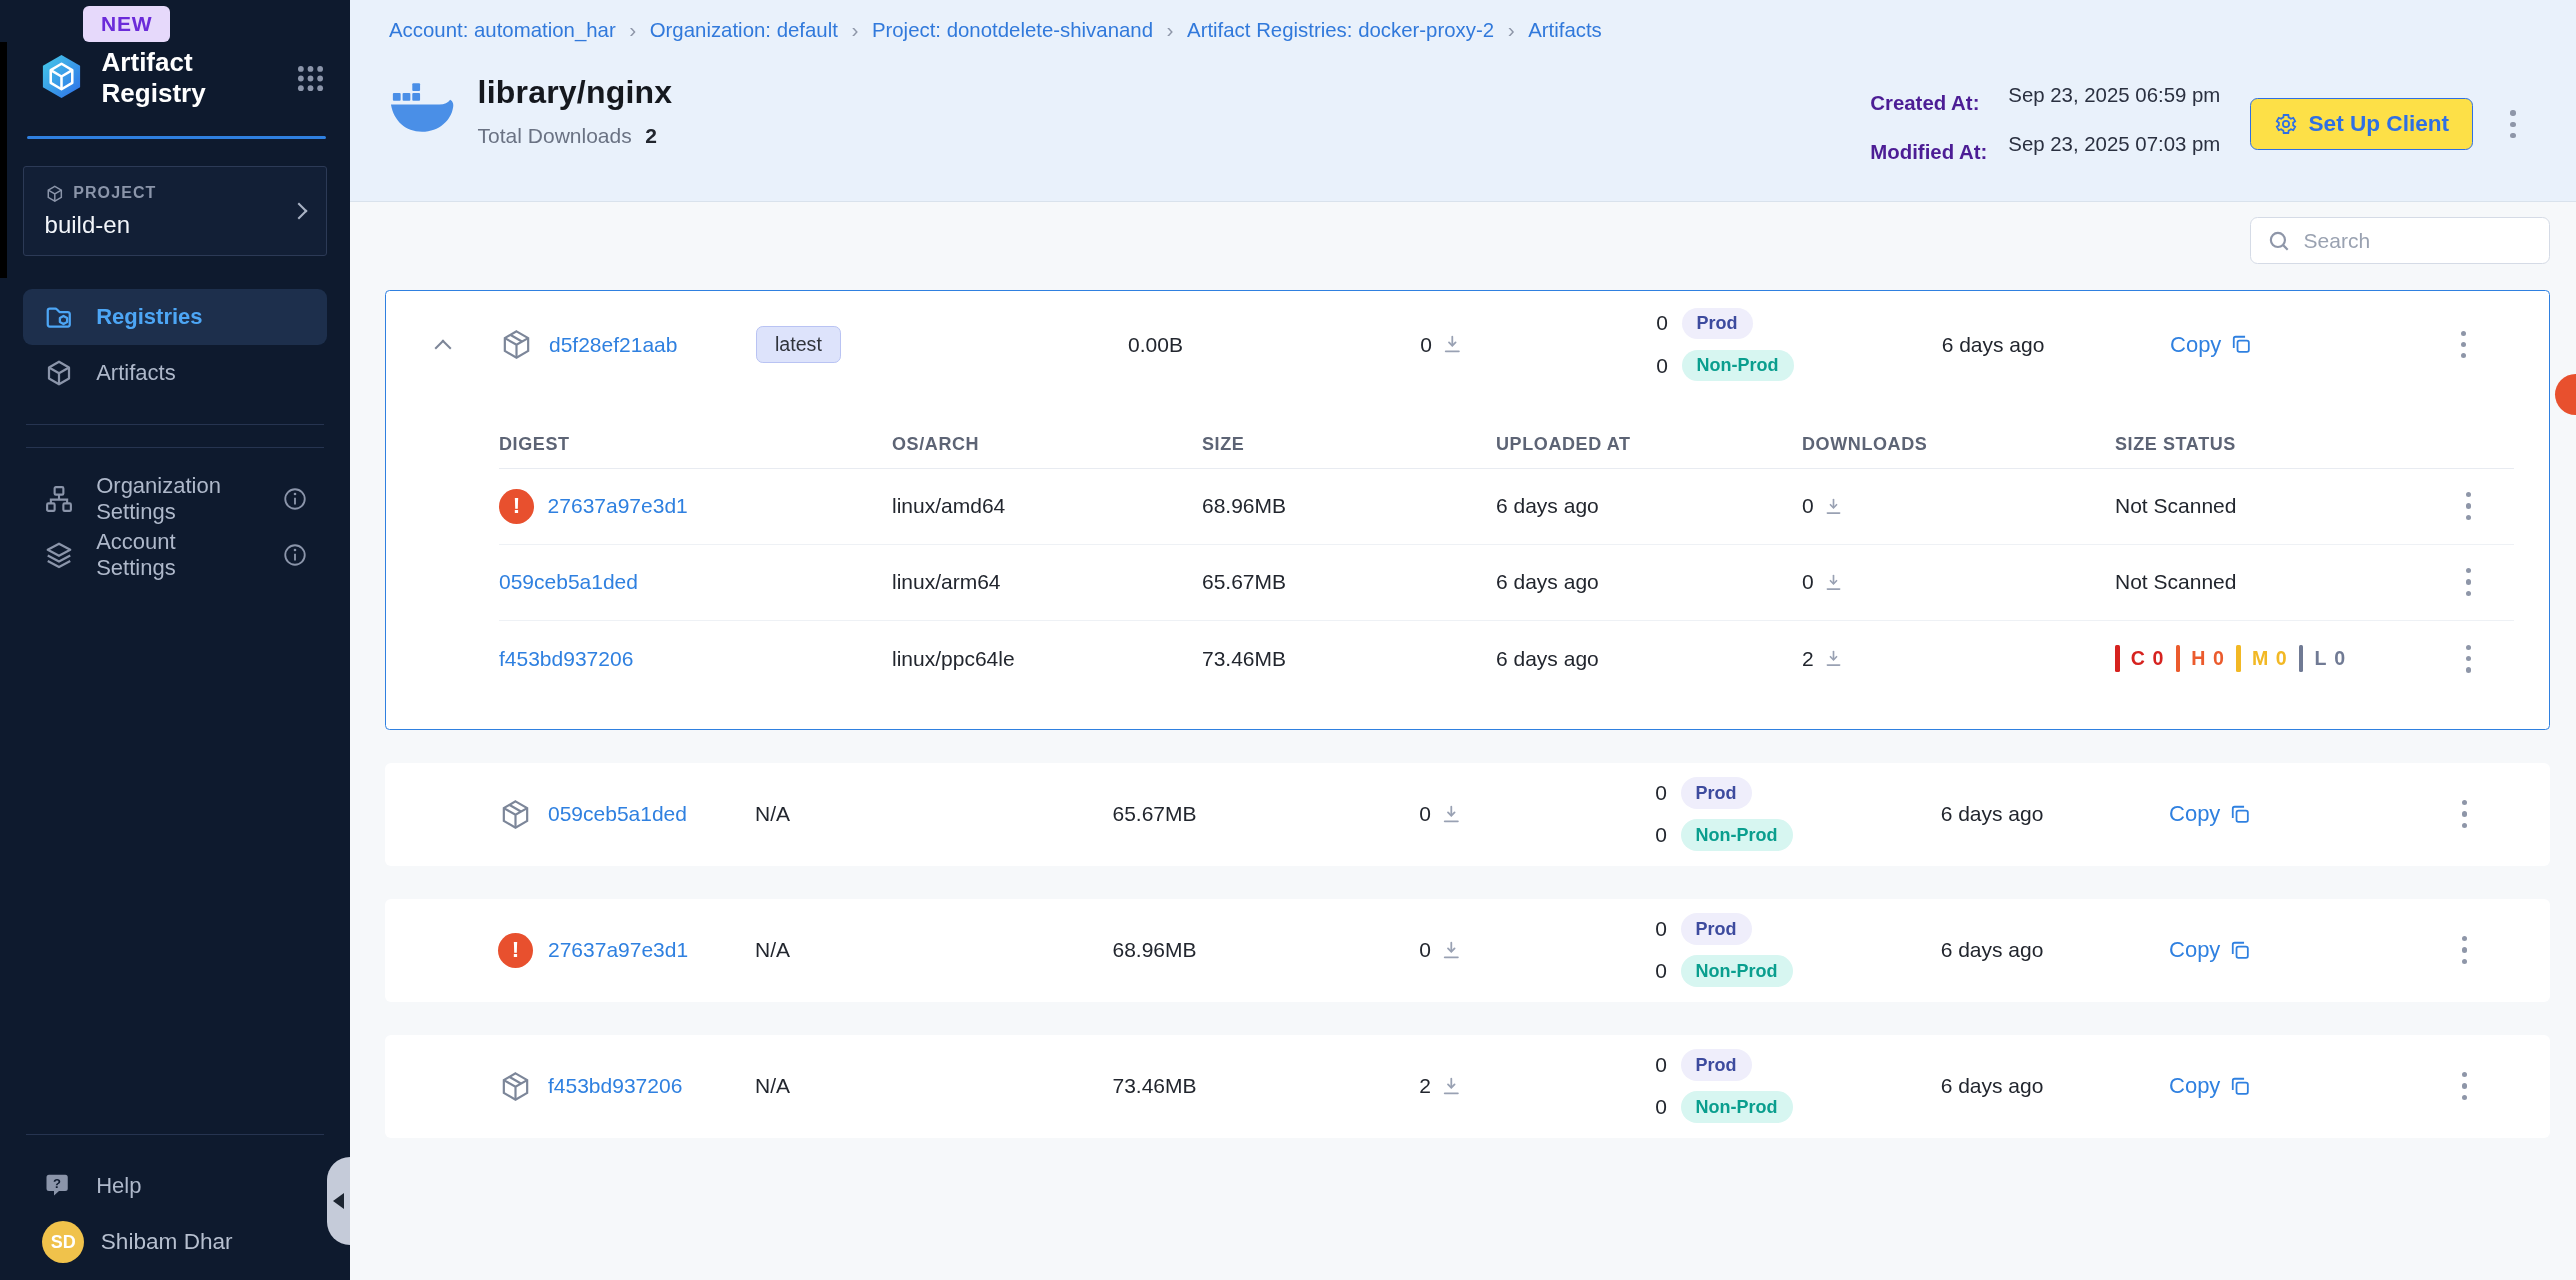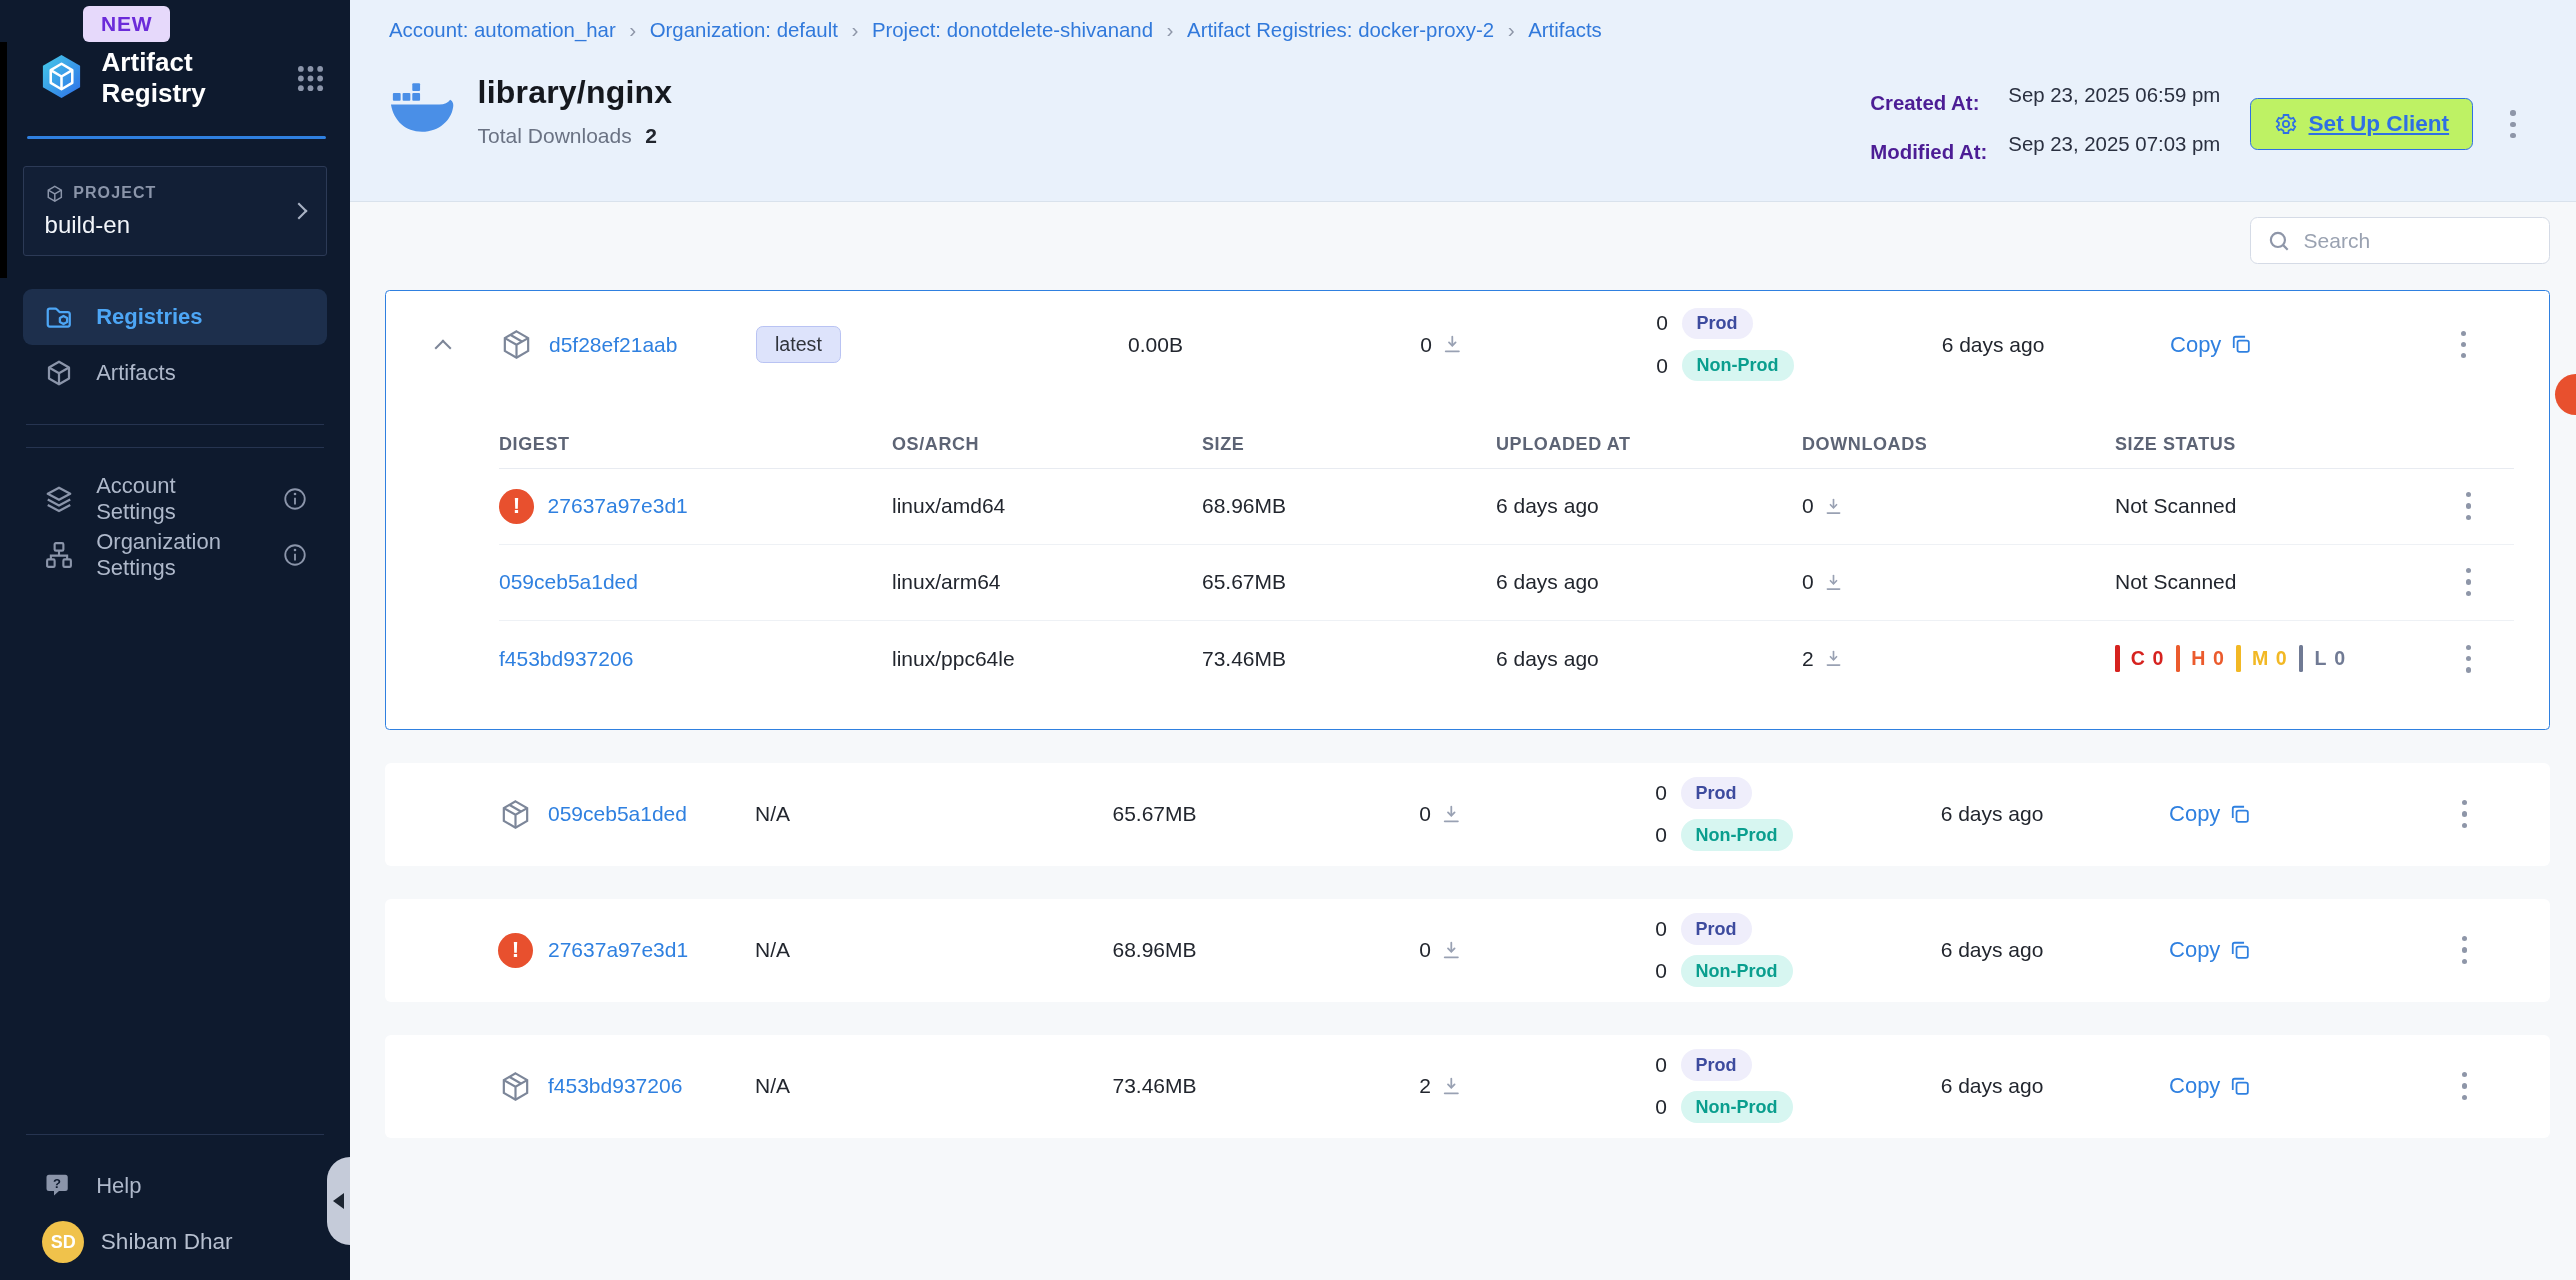"Set Up Client" .setup-btn { background: #bef264 -> #fde047; text-decoration: underline -> none }
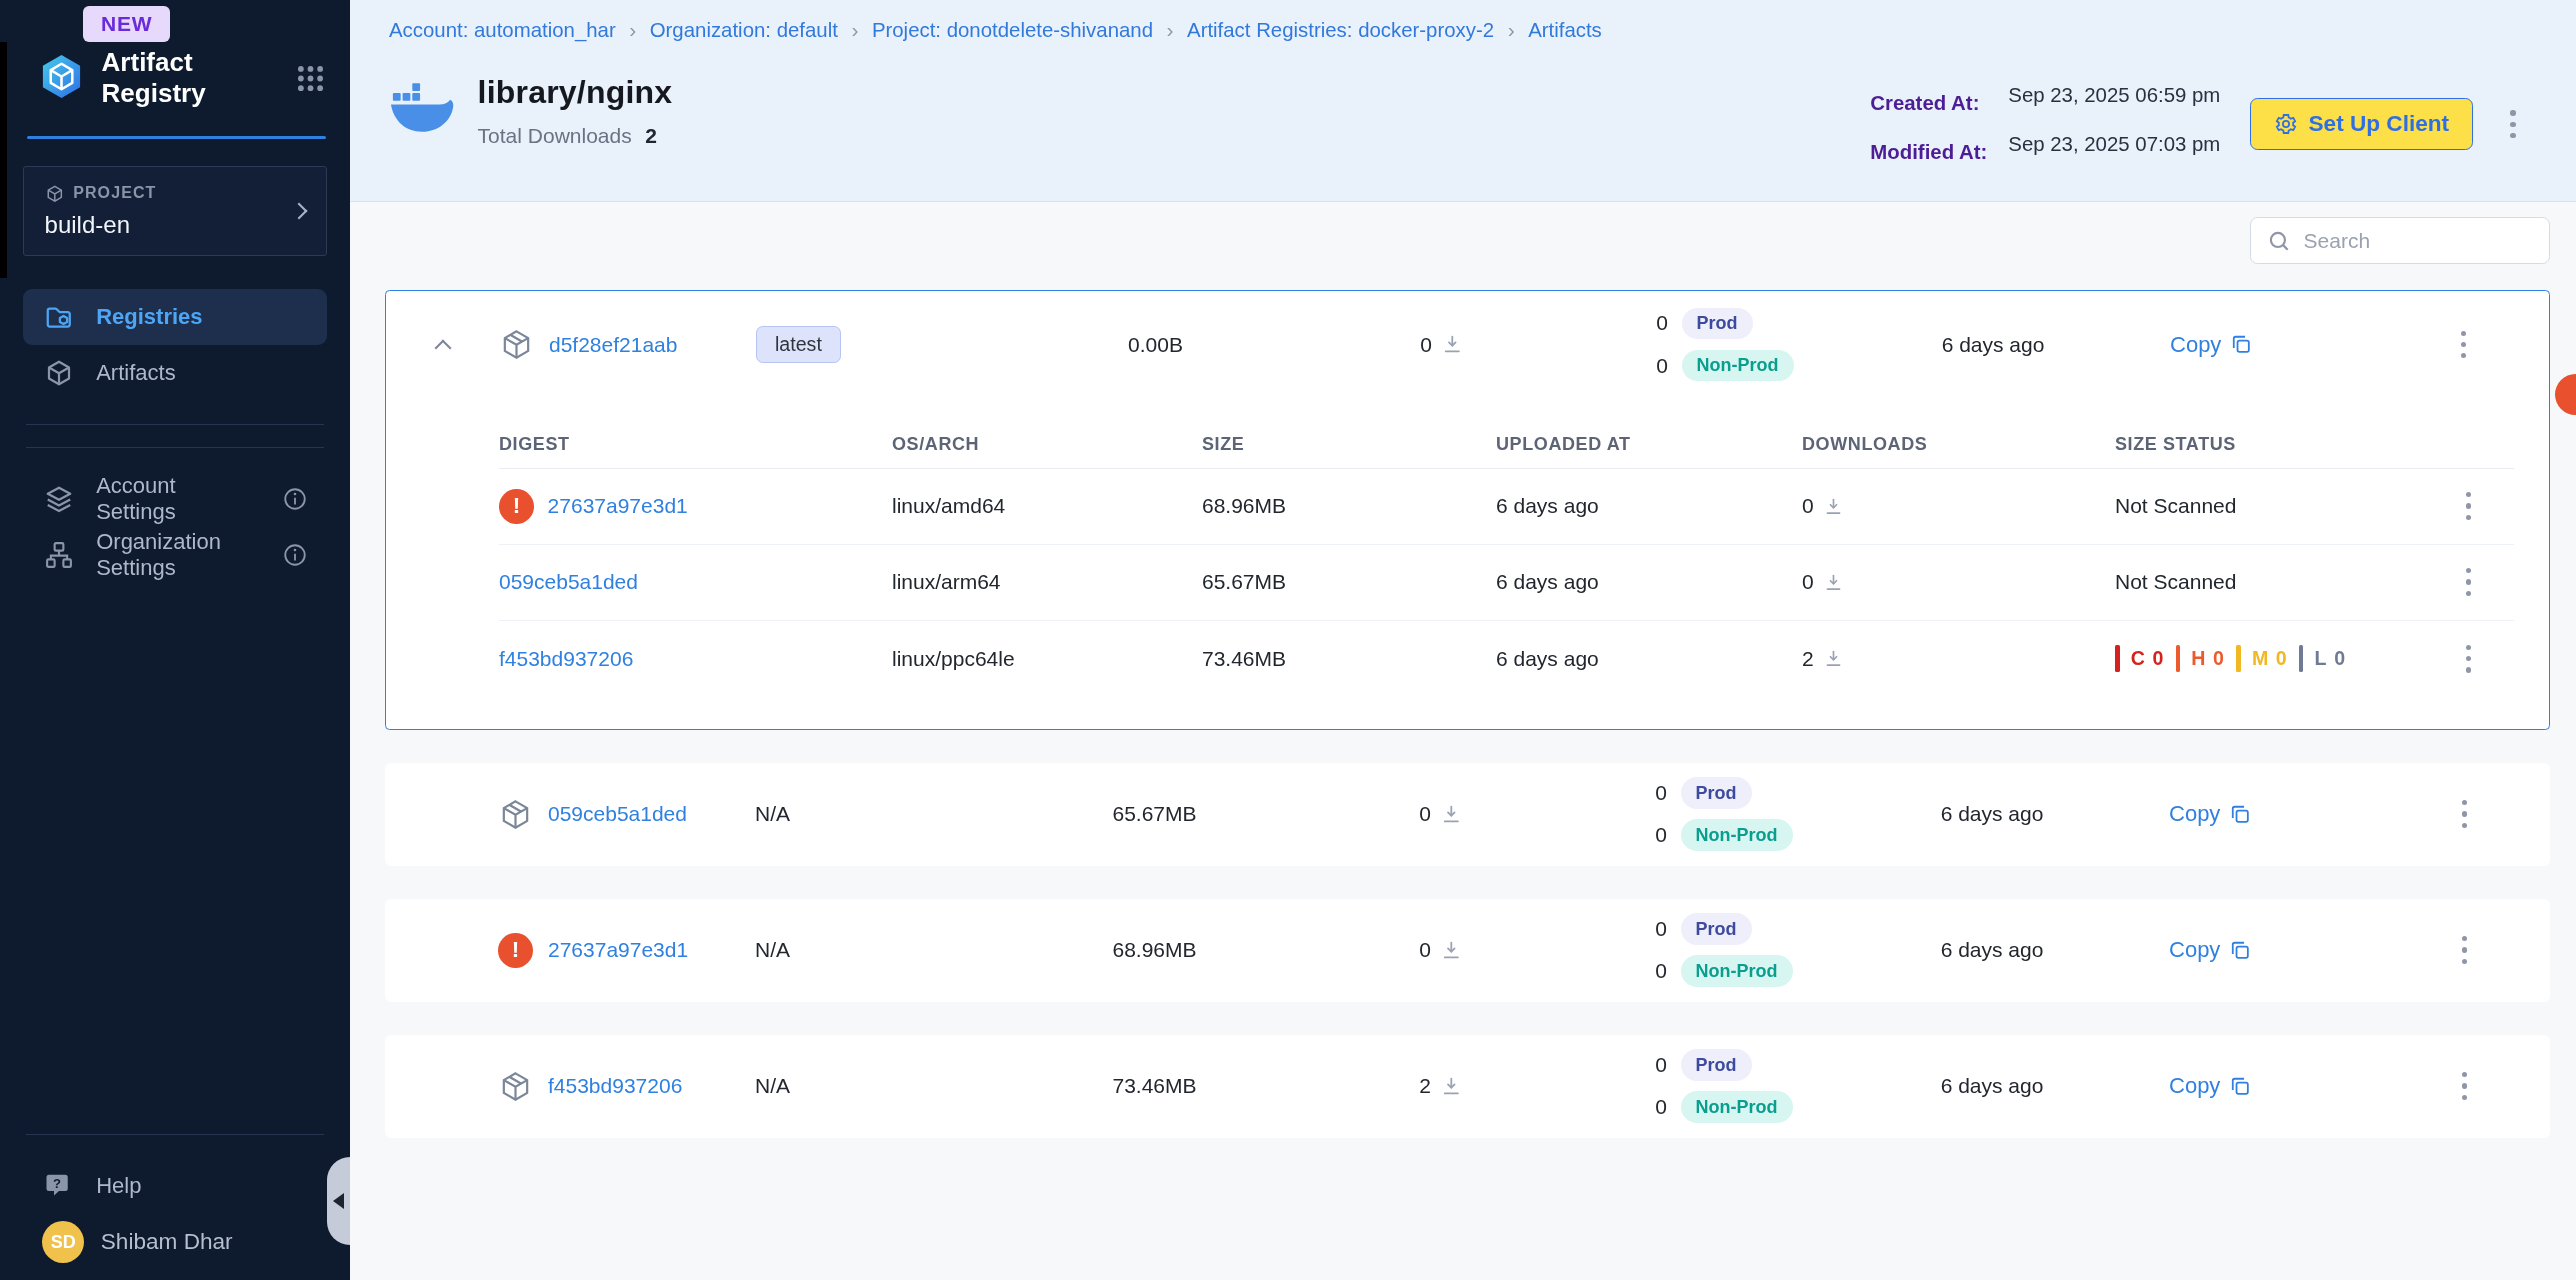"Account Settings" div.nav-item { order: before "Organization Settings" -> after "Organization Settings" }
